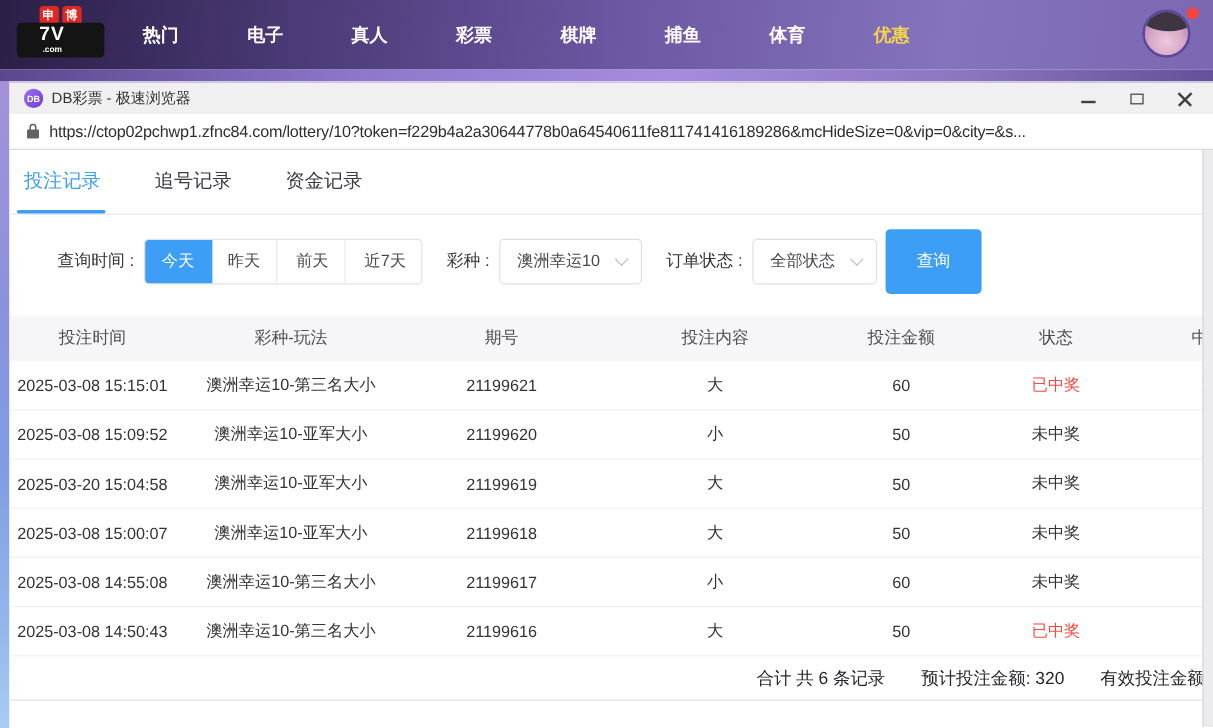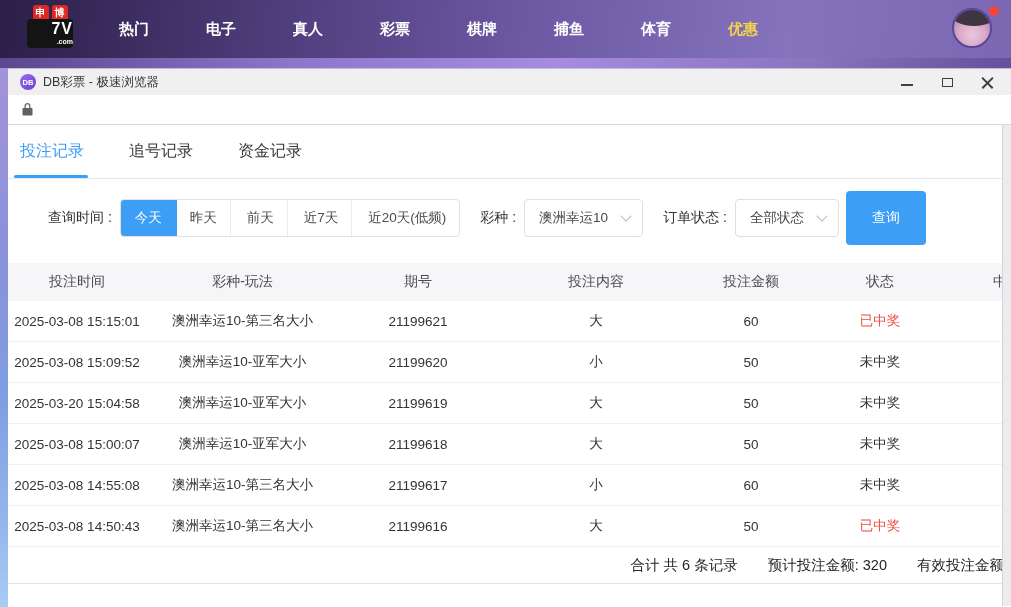"7V" .logo-box { padding: 2px 0 3px 0 -> 2px 13px 3px 0; text-align: right -> center; width: 46px -> 60px }
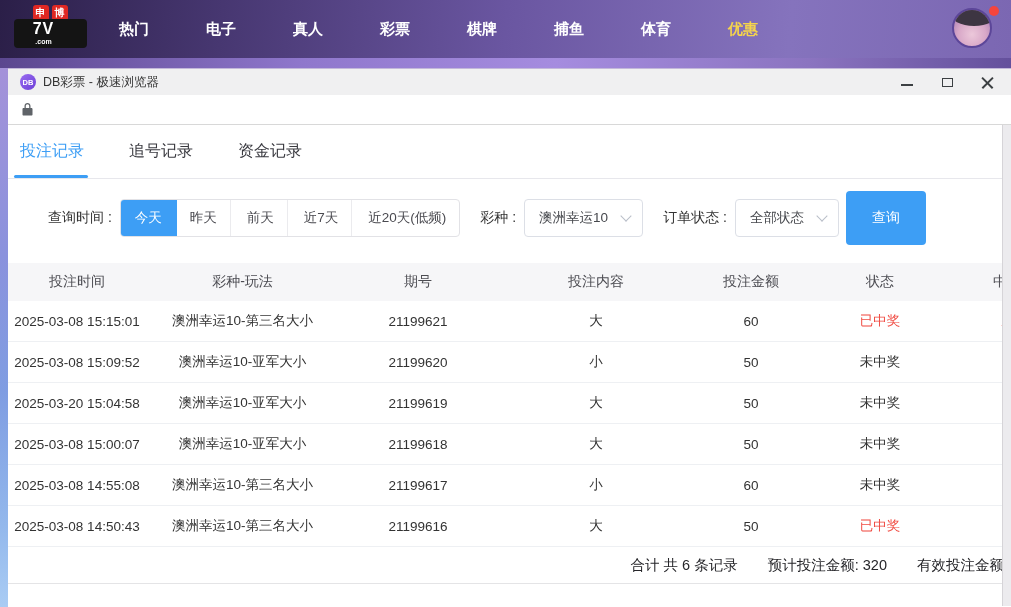"https://ctop02pchwp1.zfnc84.com/lottery/" div.url-text { html: none -> <div>https://ctop02pchwp1.zfnc84.com/lottery/10?token=f229b4a2a30644778b0a64540611fe811741416189286&amp;mcHideSize=0&amp;vip=0&amp;city=&amp;s...</div> }
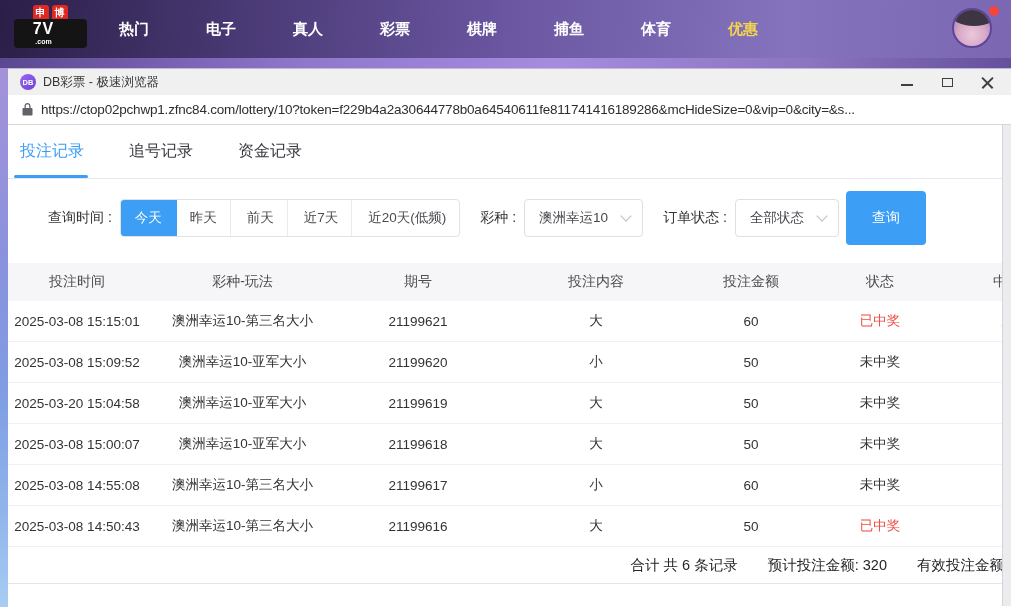"近20天(低频)" div.bg-item { html: <div>近20天(低频)</div> -> none }
